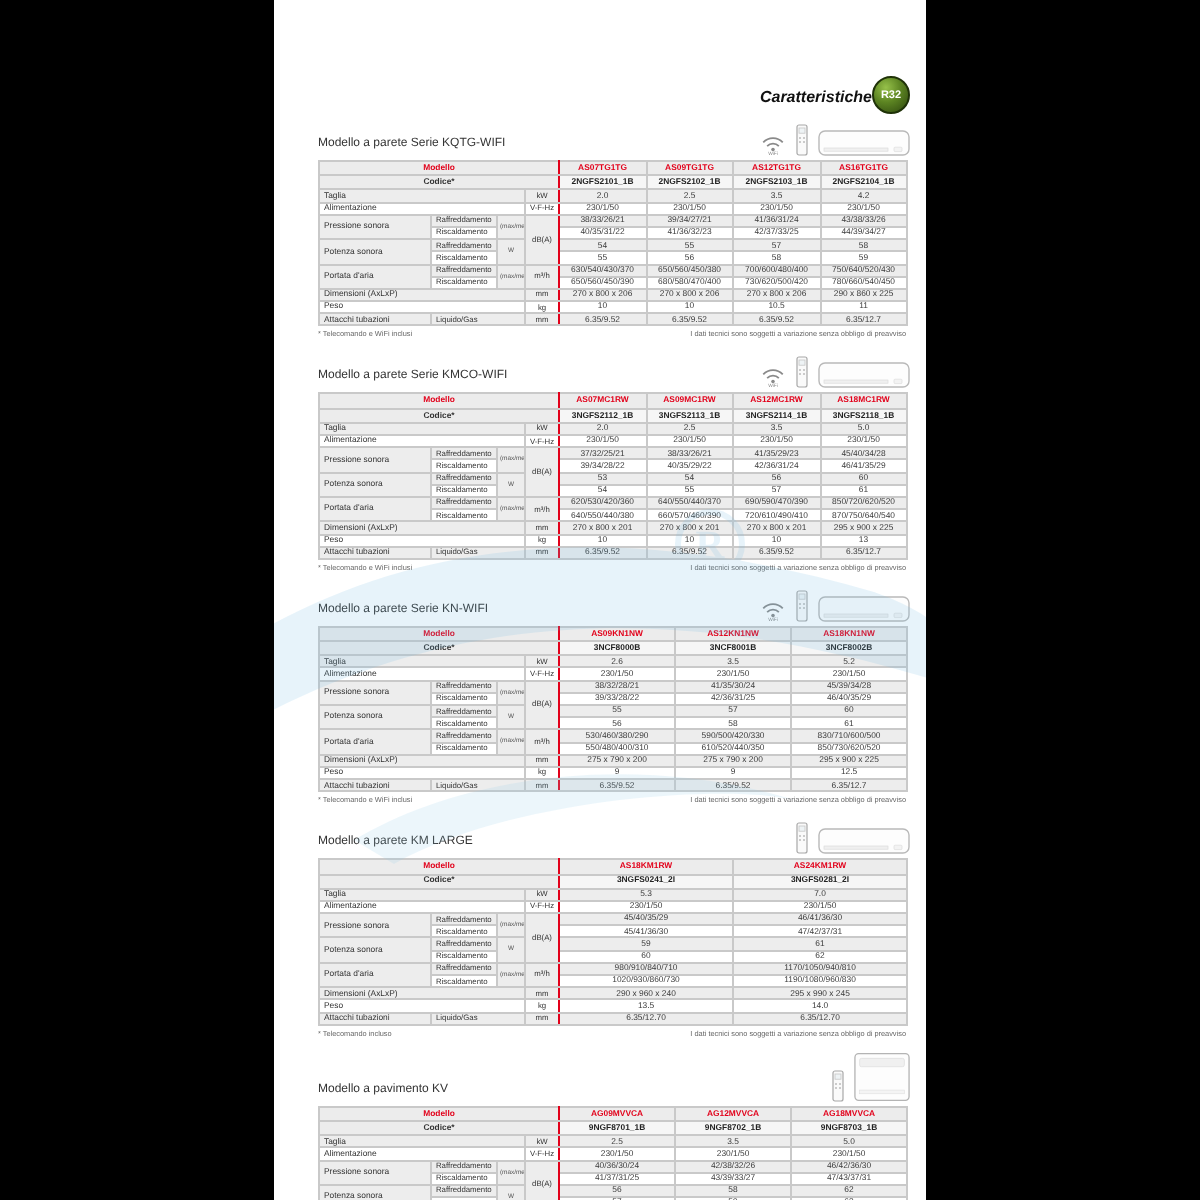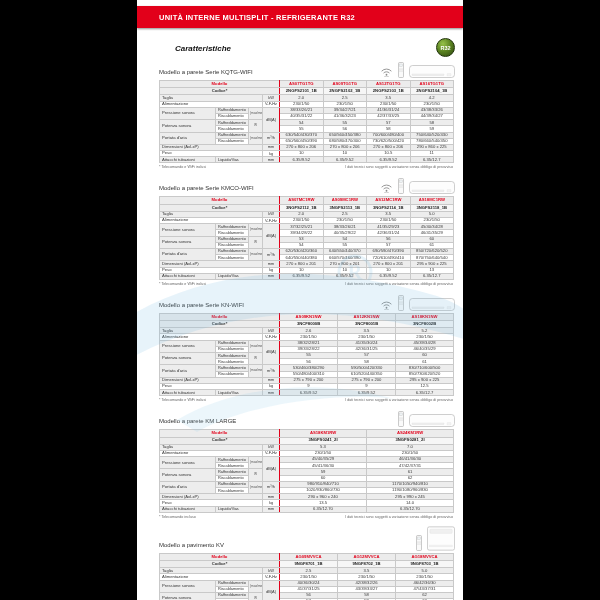"UNITÀ INTERNE MULTISPLIT - REFRIGERANTE" div.banner { html: <div> <span>UNITÀ INTERNE MULTISPLIT - REFRIGERANTE R32</span> </div> -> none }
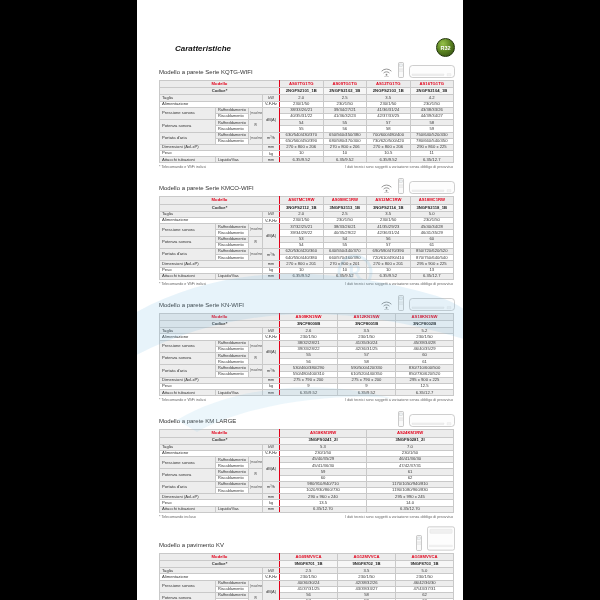"Caratteristiche" .head-row { justify-content: space-between -> flex-end }
